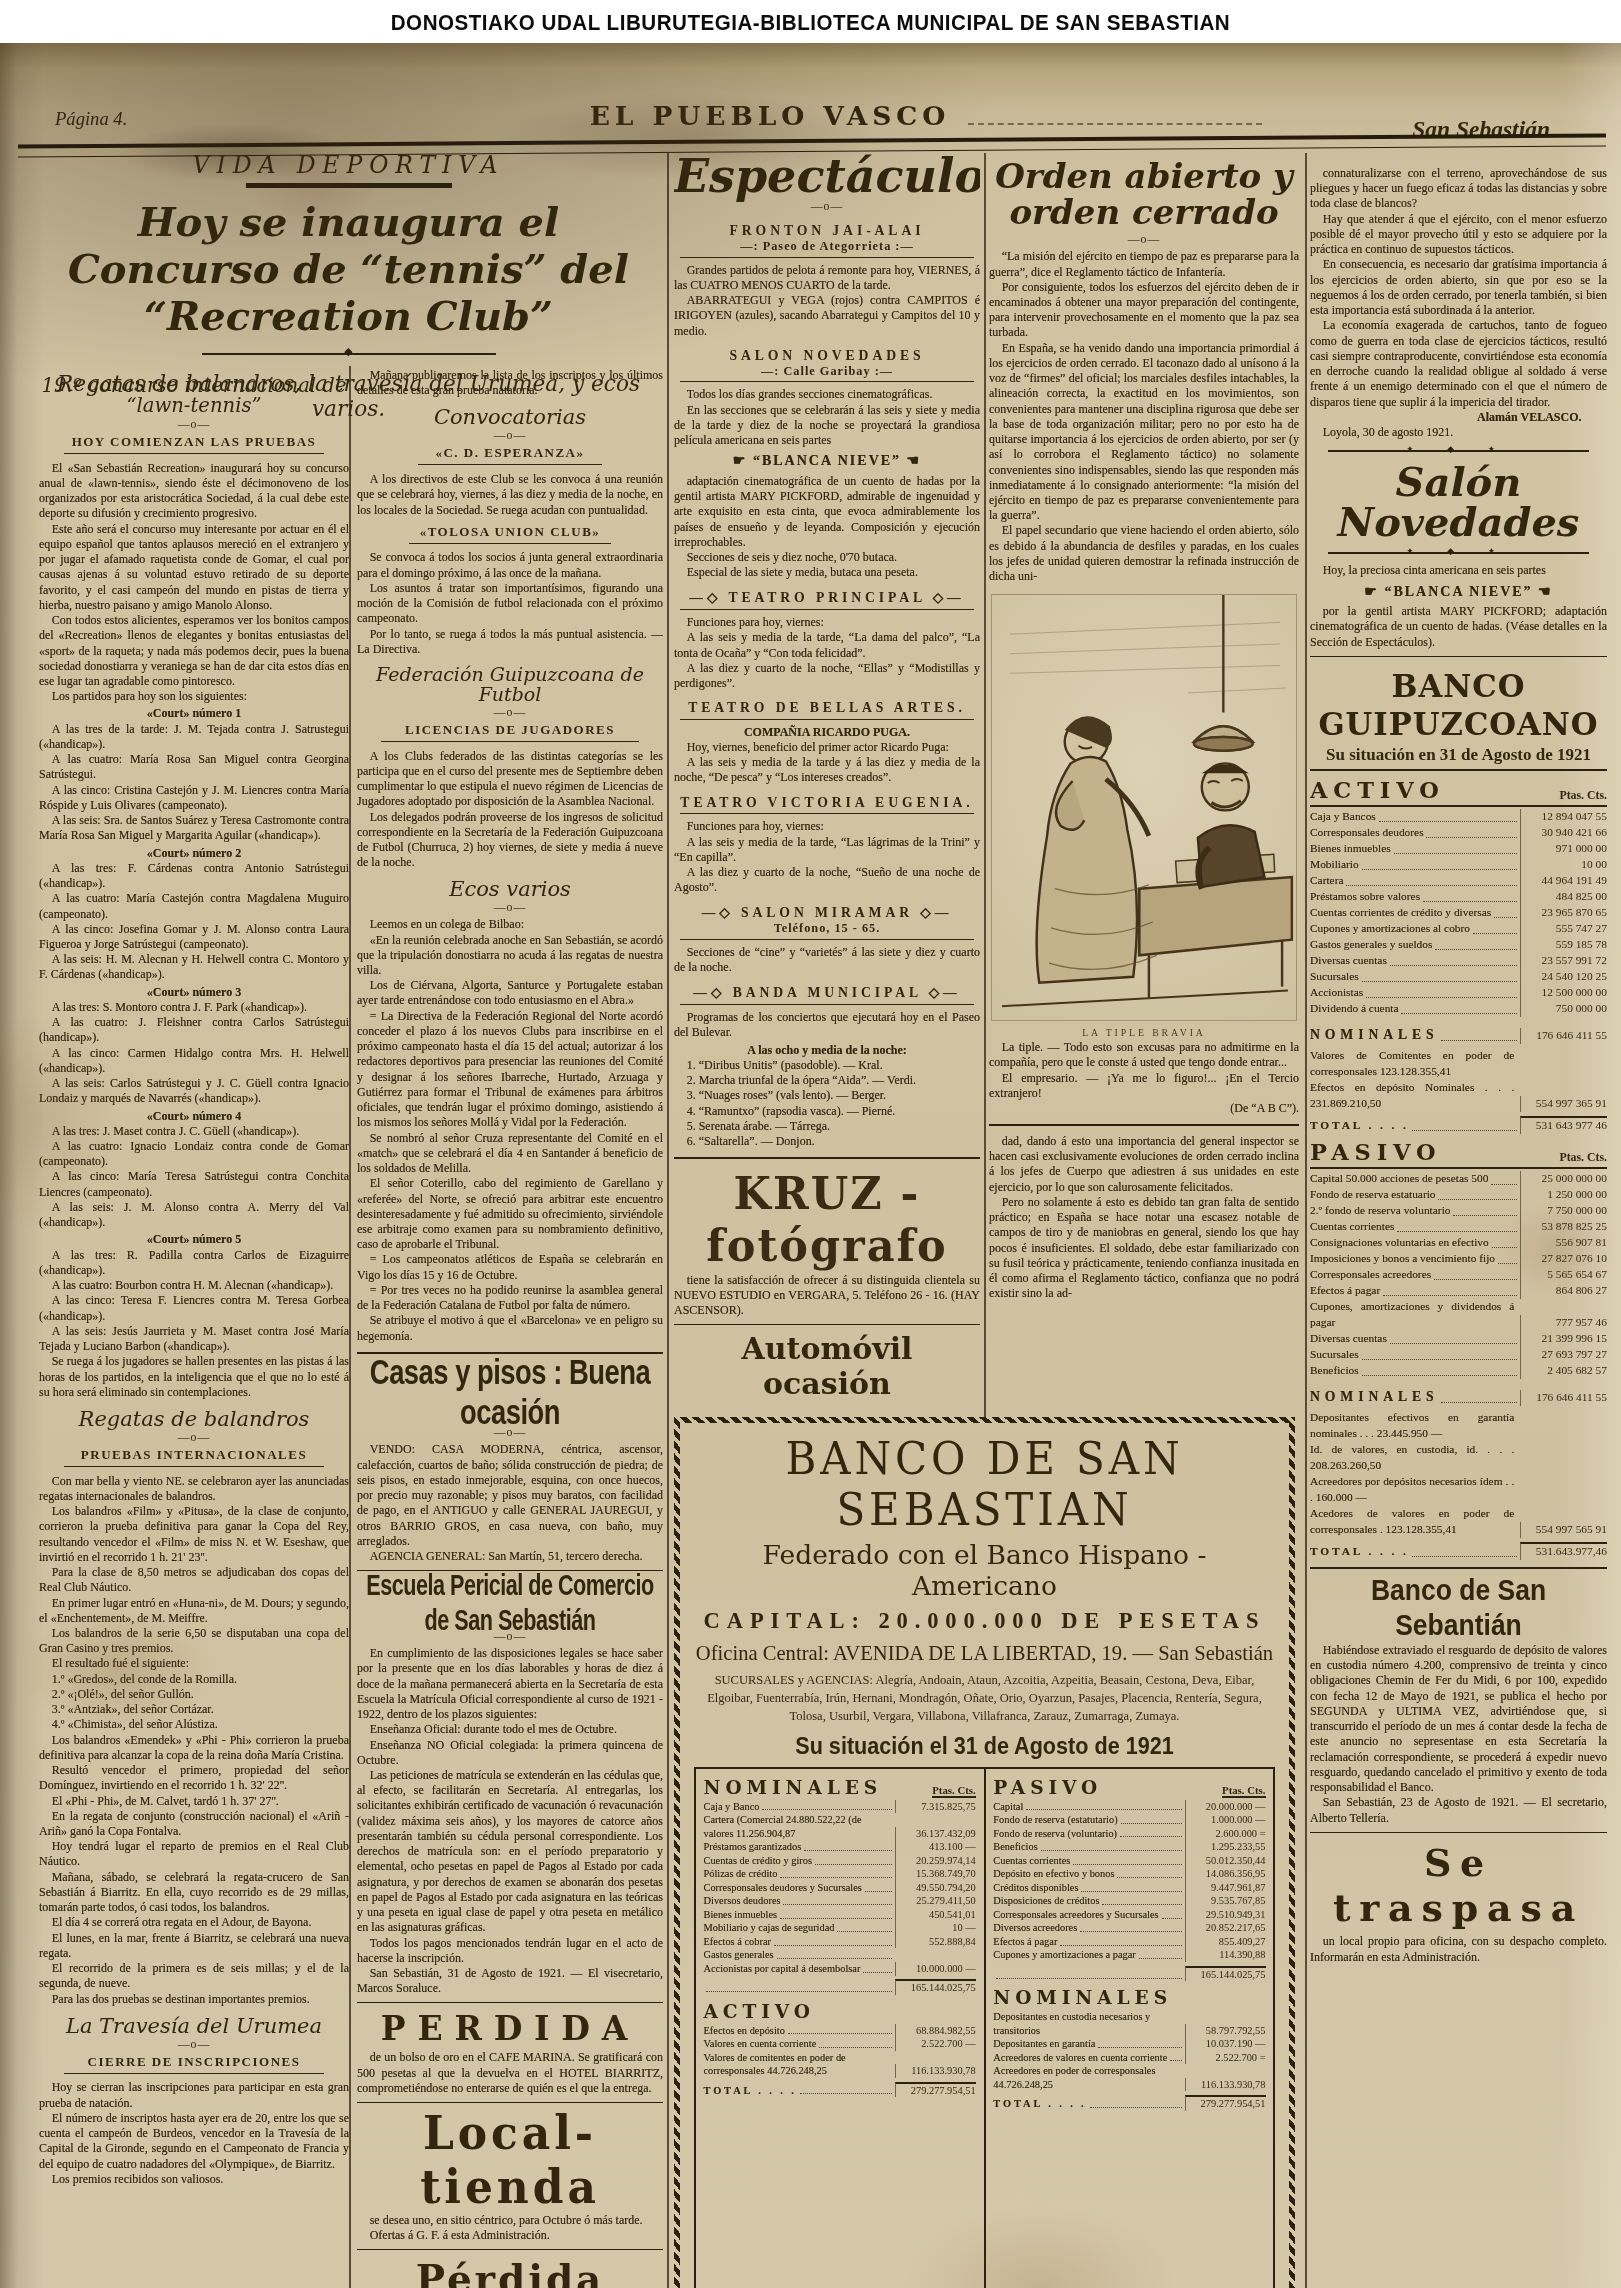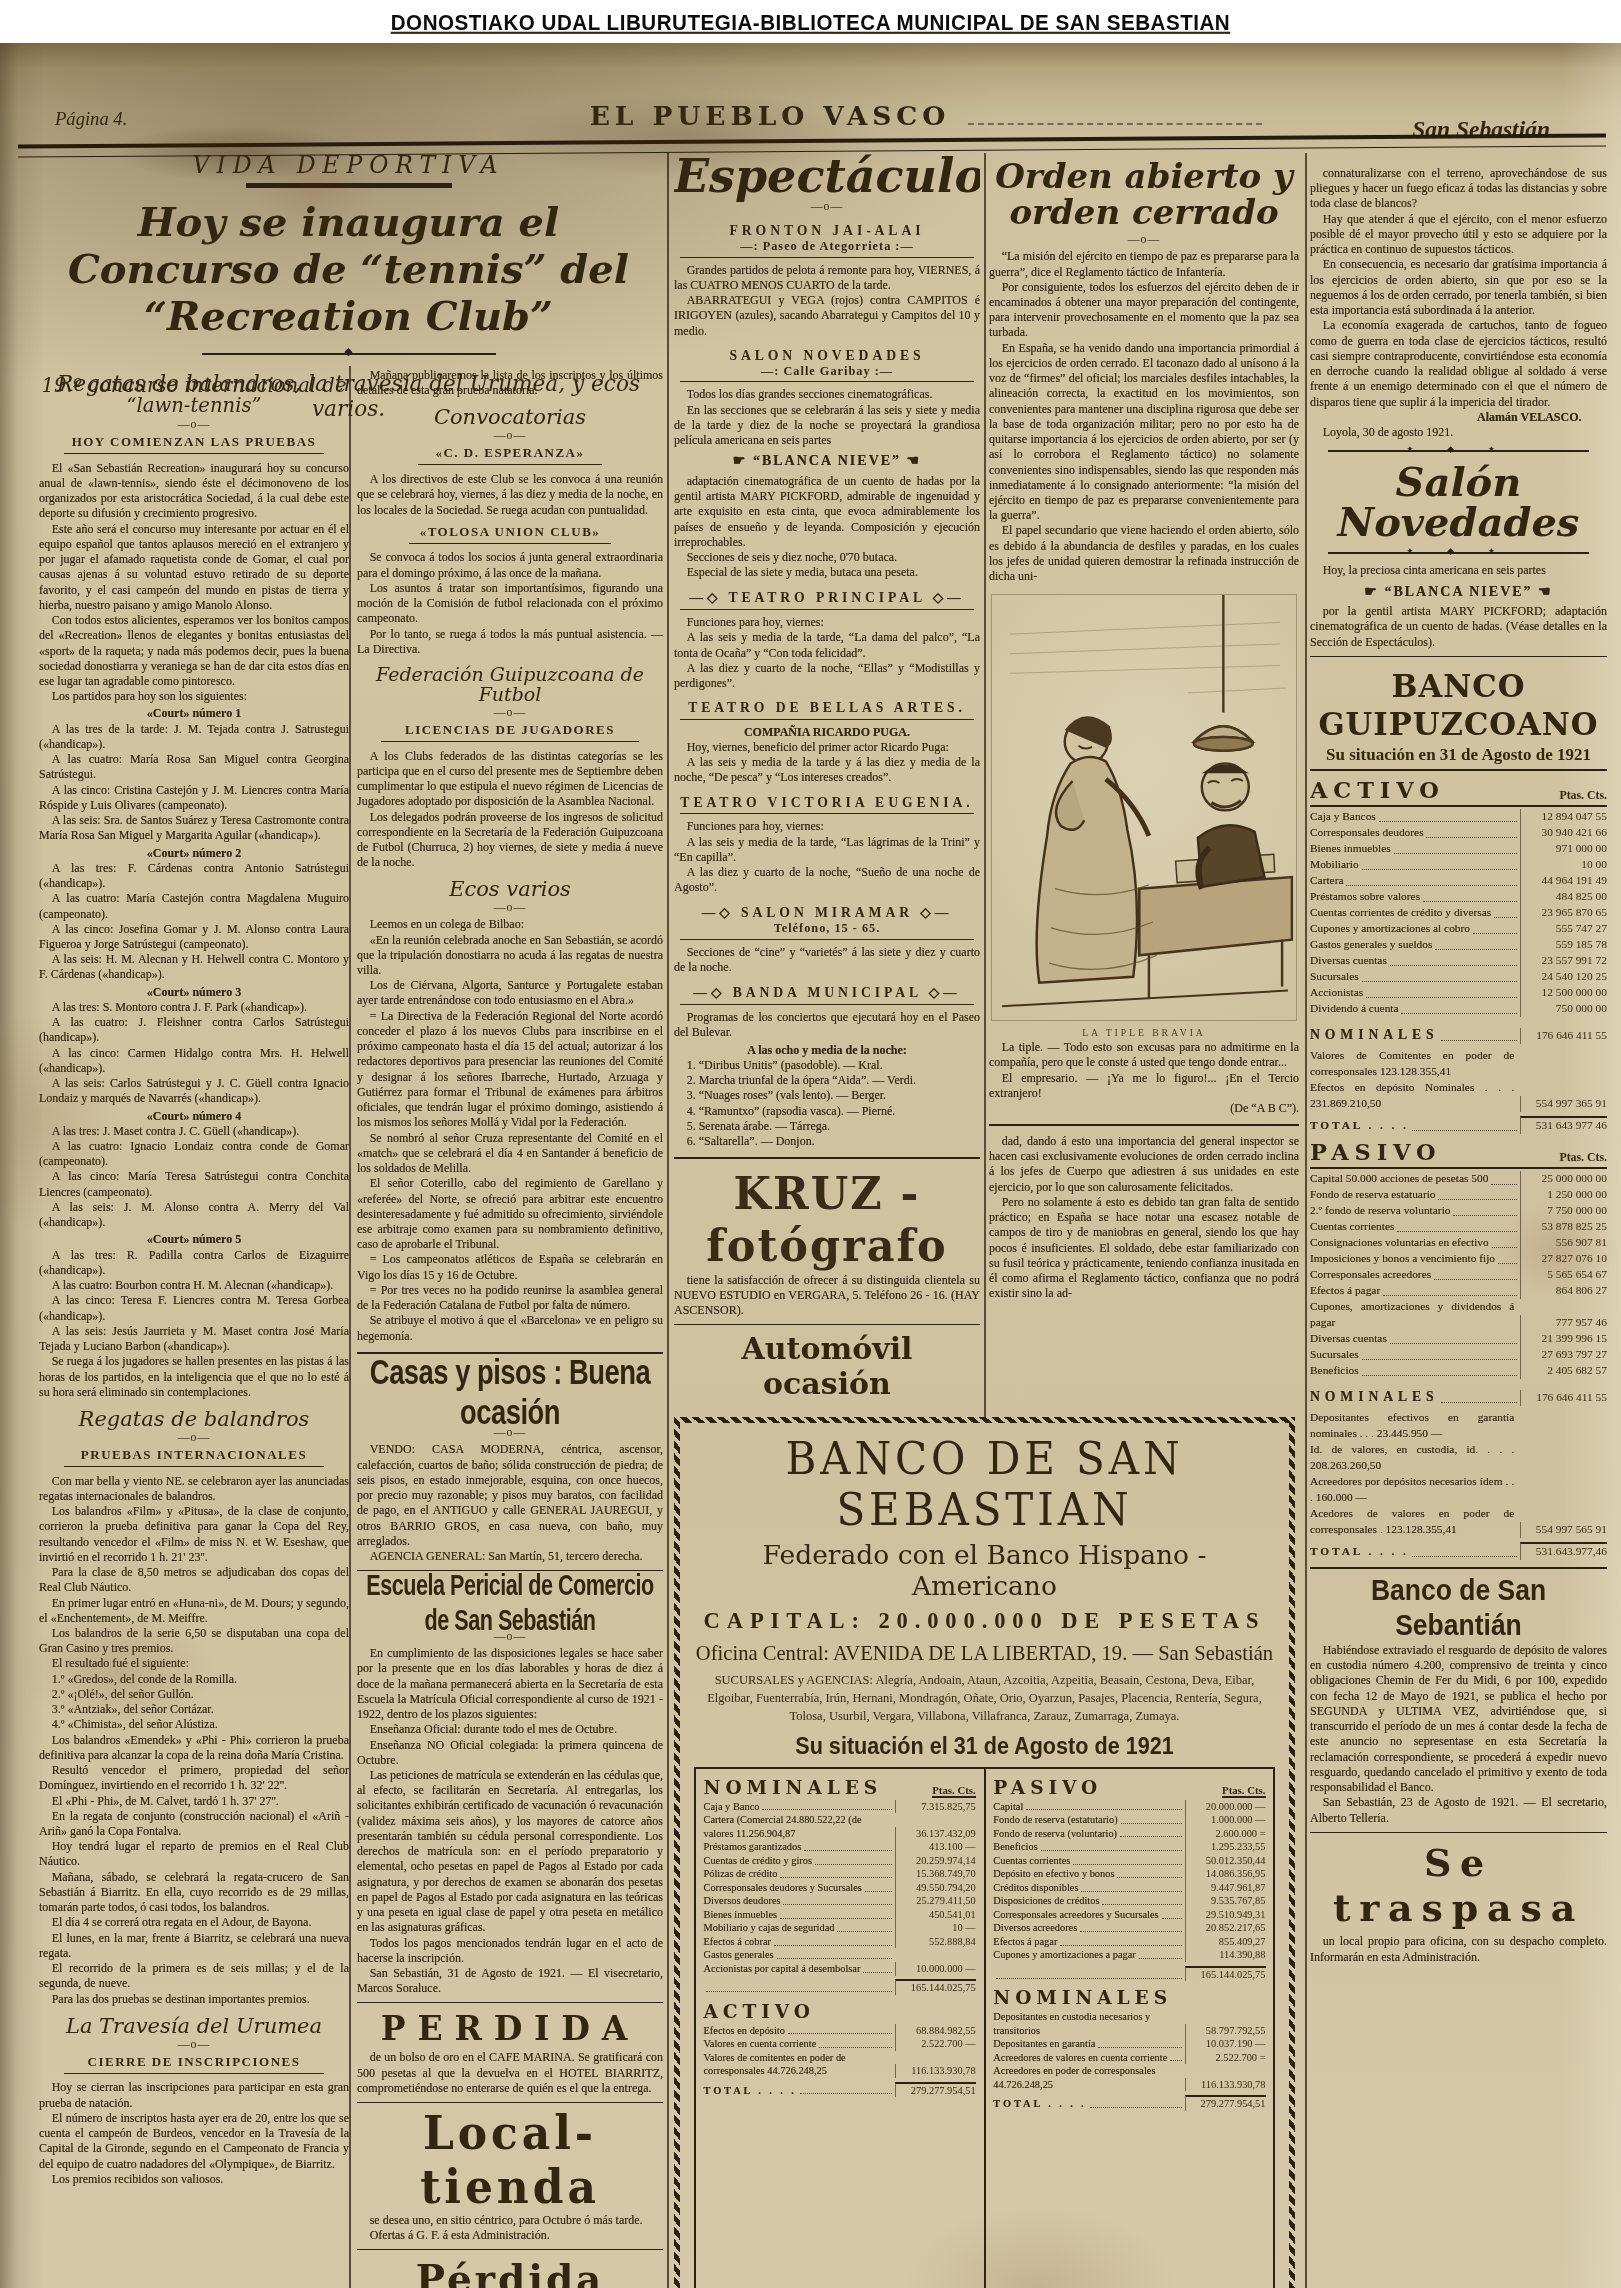"DONOSTIAKO UDAL LIBURUTEGIA-BIBLIOTECA" .archive-strip { text-decoration: underline -> none }
